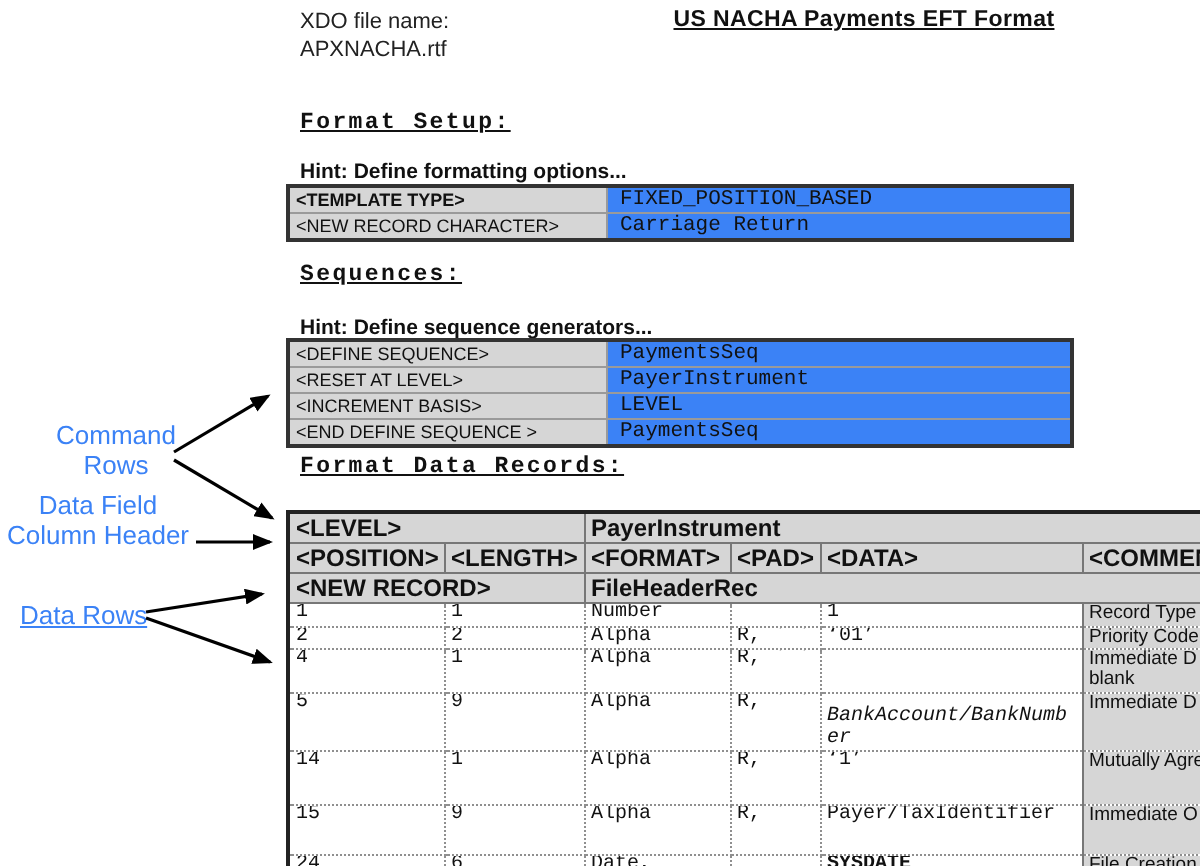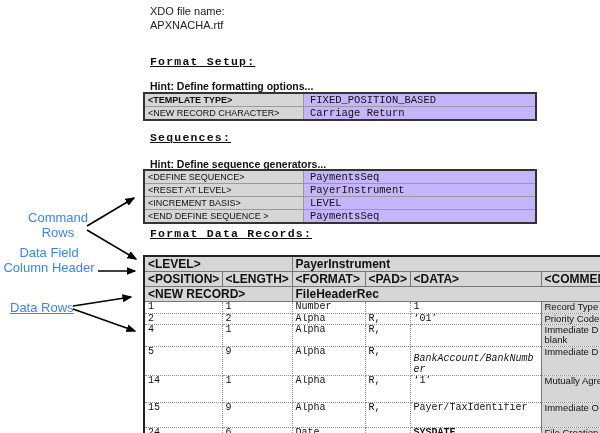"US NACHA Payments EFT Format" div.t2 { html: none -> <div>US NACHA Payments EFT Format</div> }
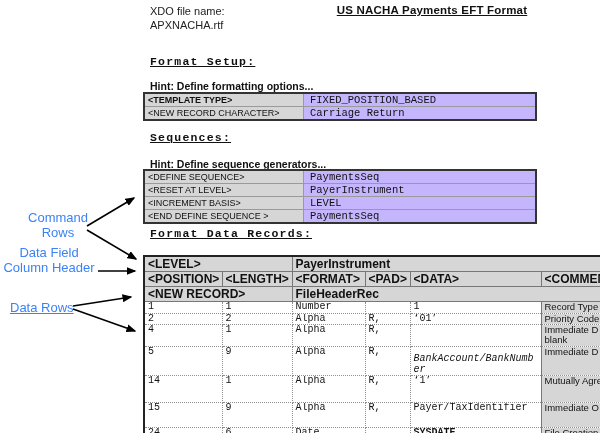"<TEMPLATE TYPE>" .kv { background: #c4b5fd -> #3b82f6 }
